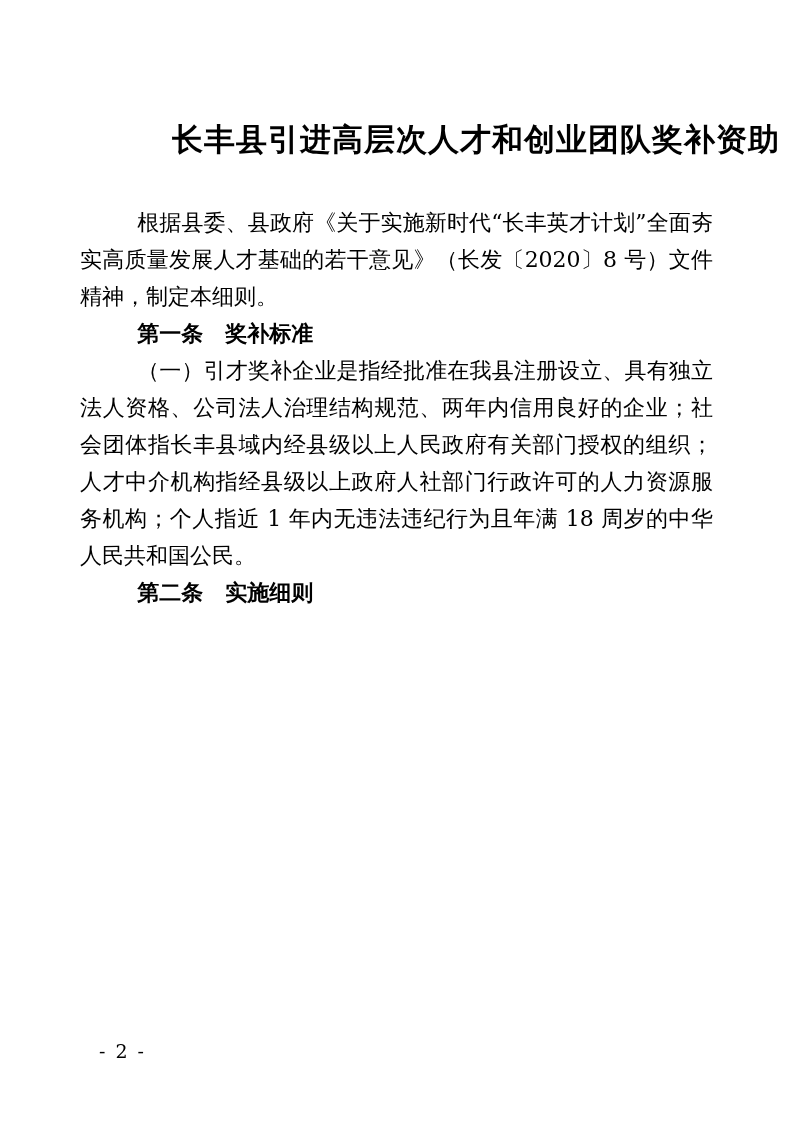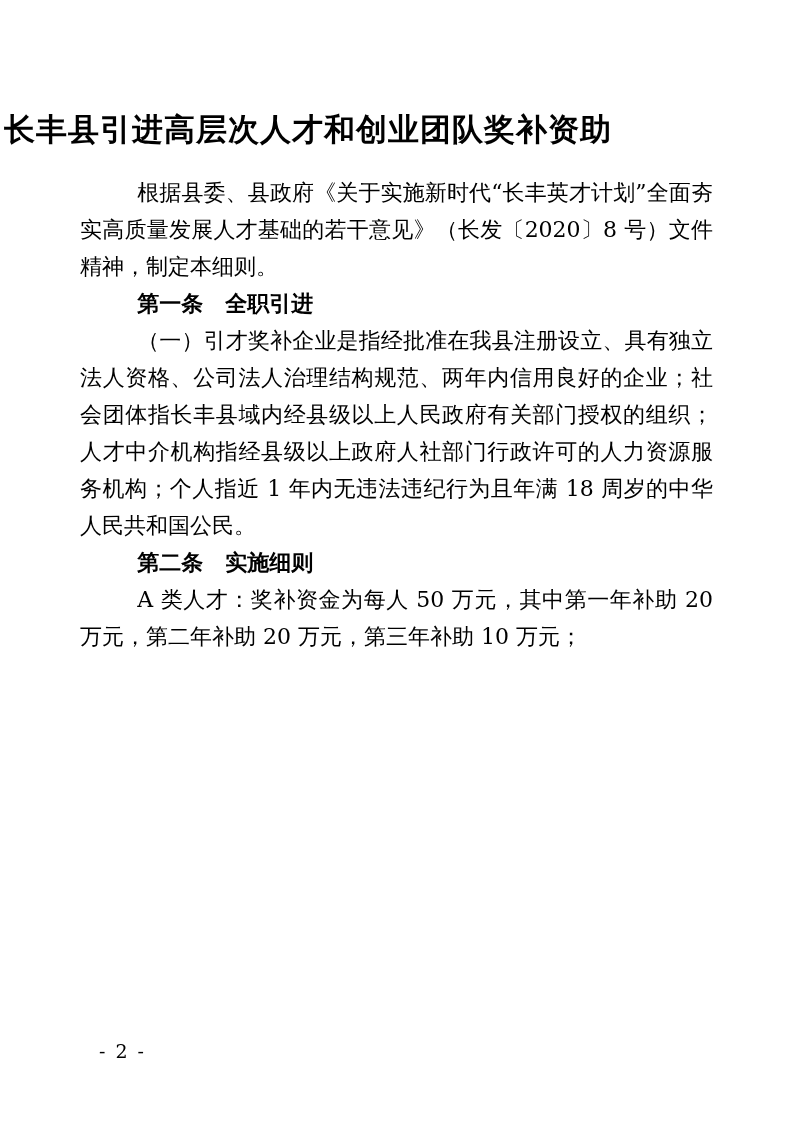"长丰县引进高层次人才和创业团队奖补资助" .doc-title { margin: 4px -> 14px; text-align: left -> right }
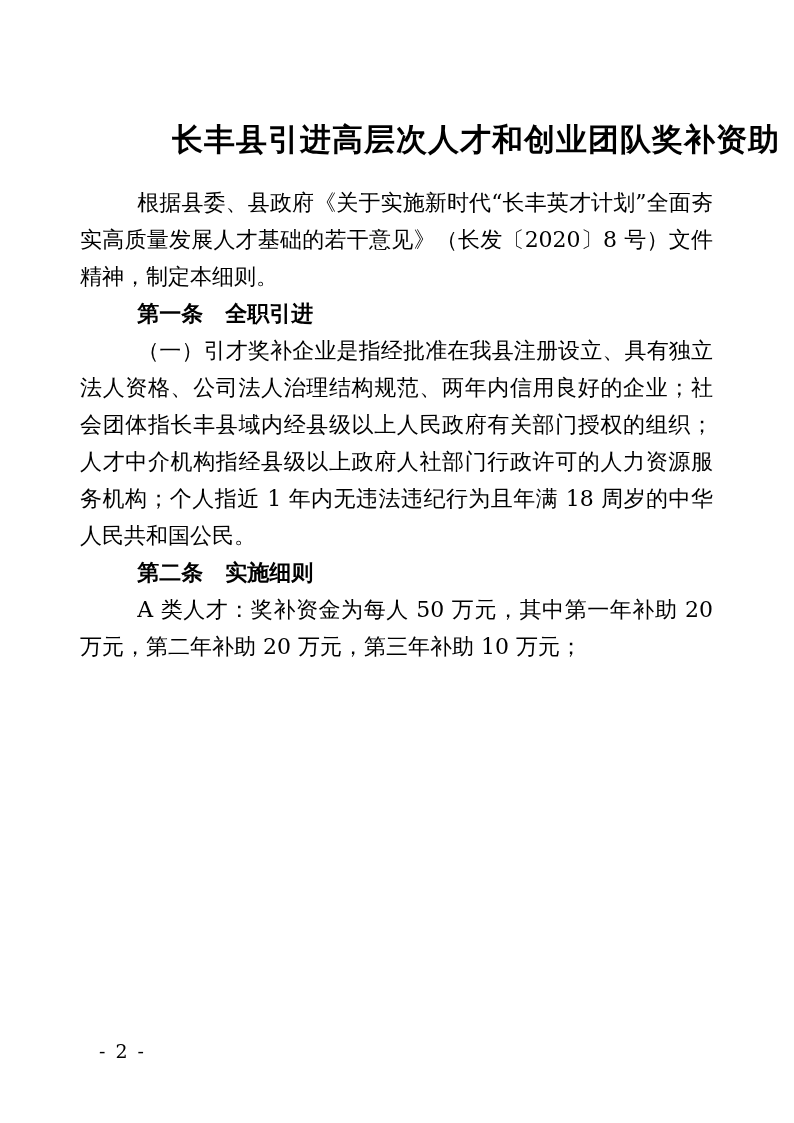"根据县委、县政府《关于实施新时代“长丰英才计划”全面夯实高质量发展人才基础的若干" .doc-body { margin: 20px 81px 0 80px -> 40px 81px 0 80px }
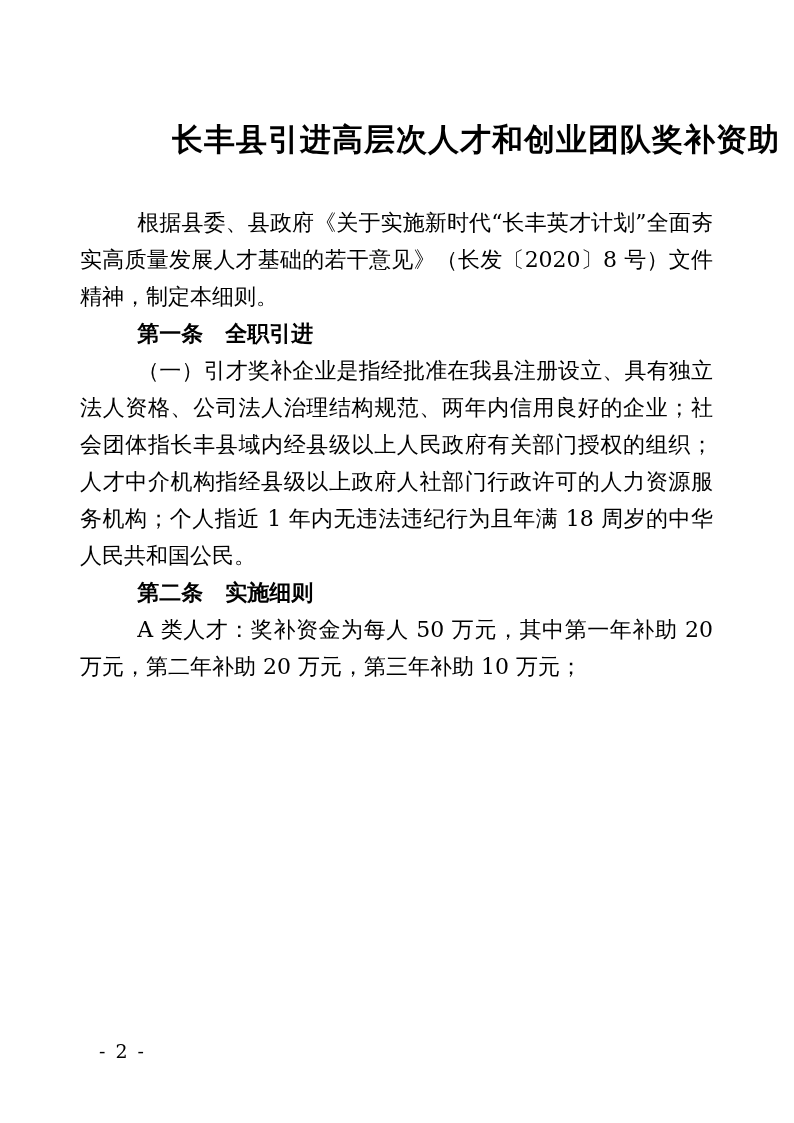"第一条 全职引进" p.heading { text: 全职引进 -> 奖补标准 }
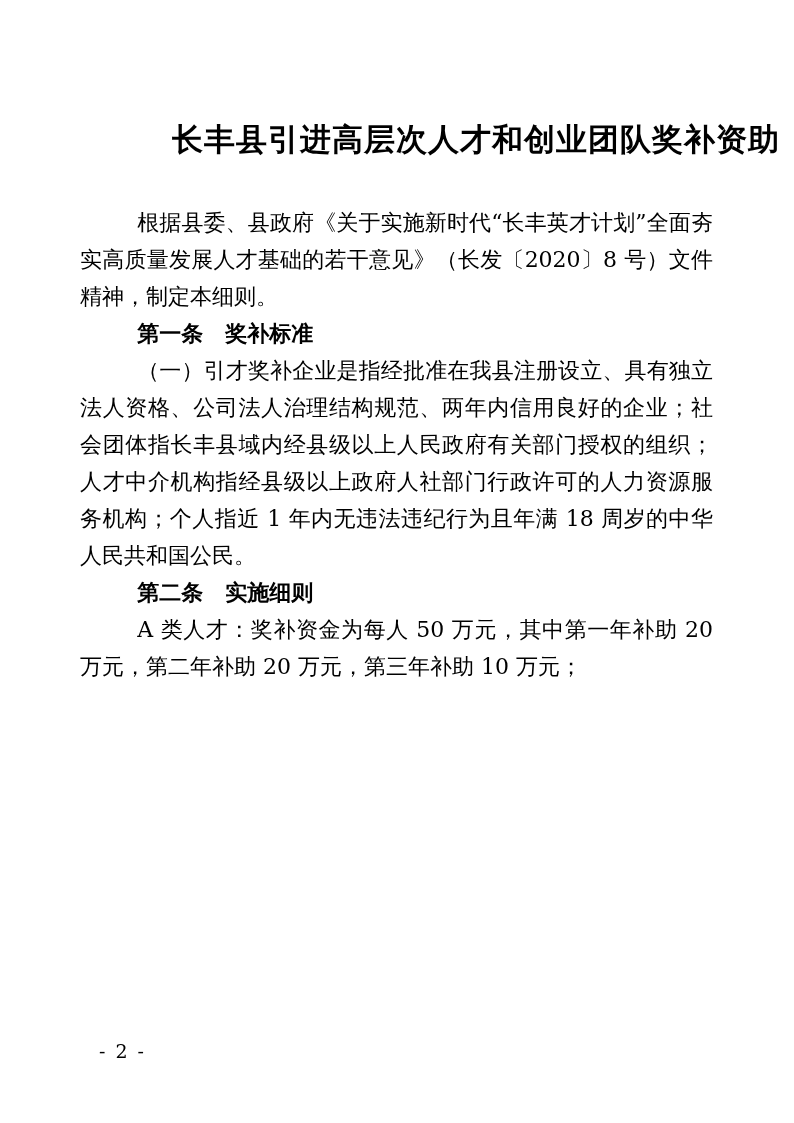"A 类人才：奖补资金为每人 50 万元，其中第一年补助 20" p.body-para { html: <p>A 类人才：奖补资金为每人 50 万元，其中第一年补助 20 万元，第二年补助 20 万元，第三年补助 10 万元；</p> -> none }
